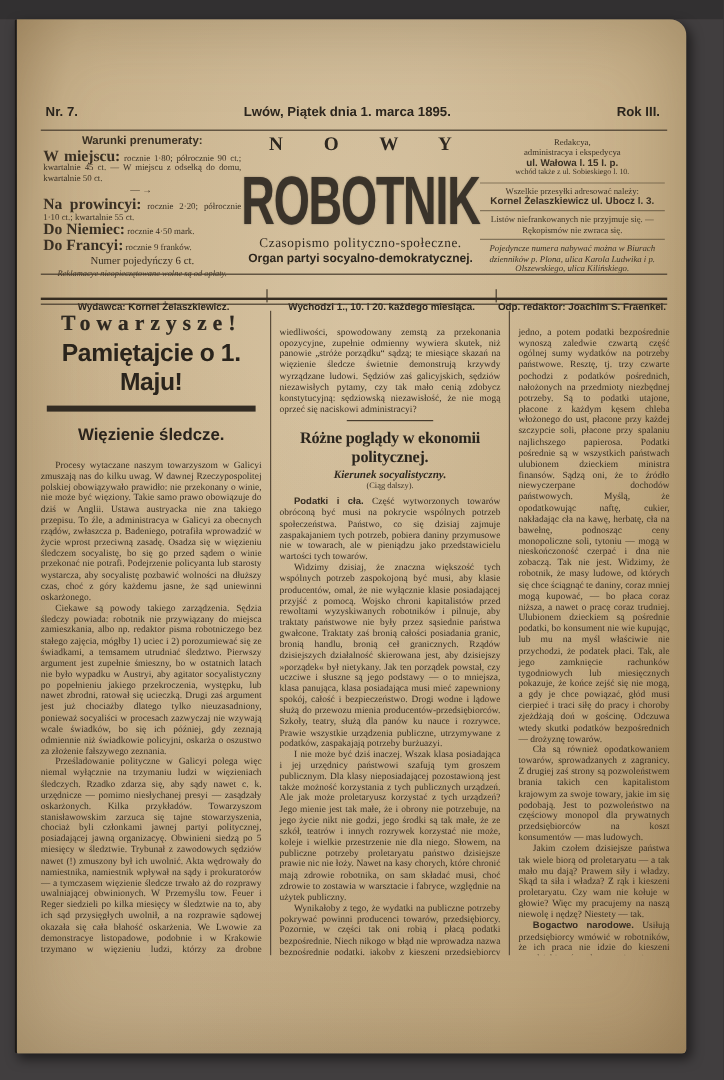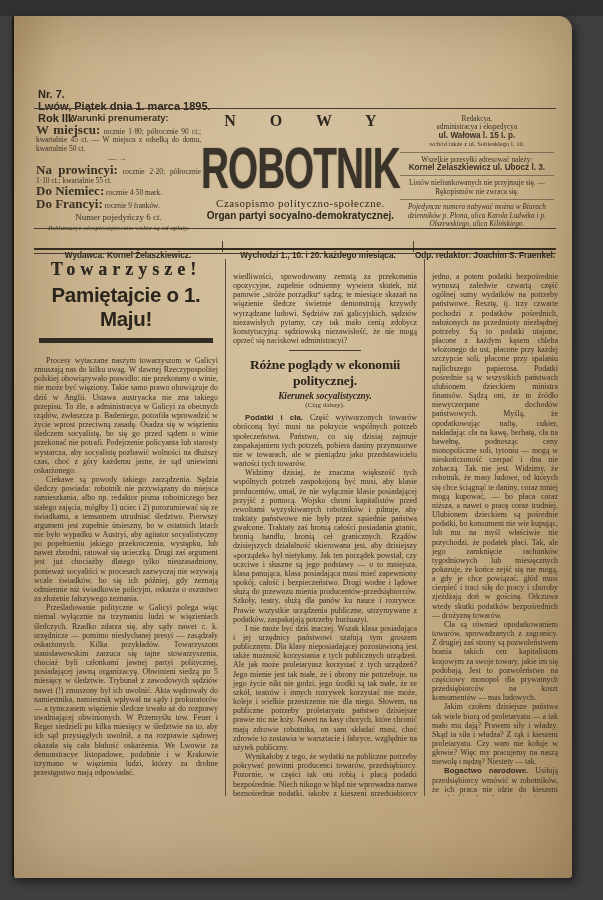"Nr. 7." .hdr { flex-direction: column -> none }
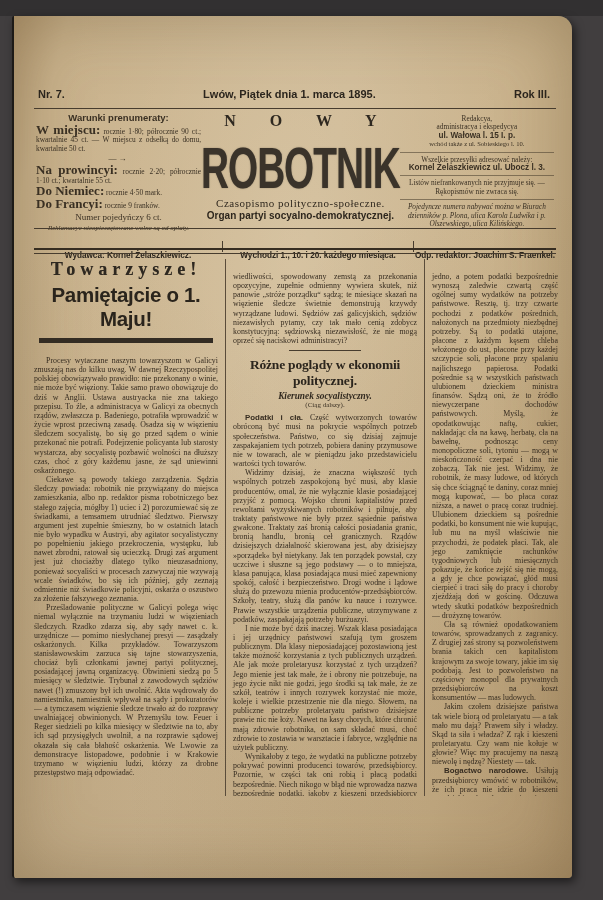"Więzienie śledcze." div.art-title { html: none -> <div>Więzienie śledcze.</div> }
